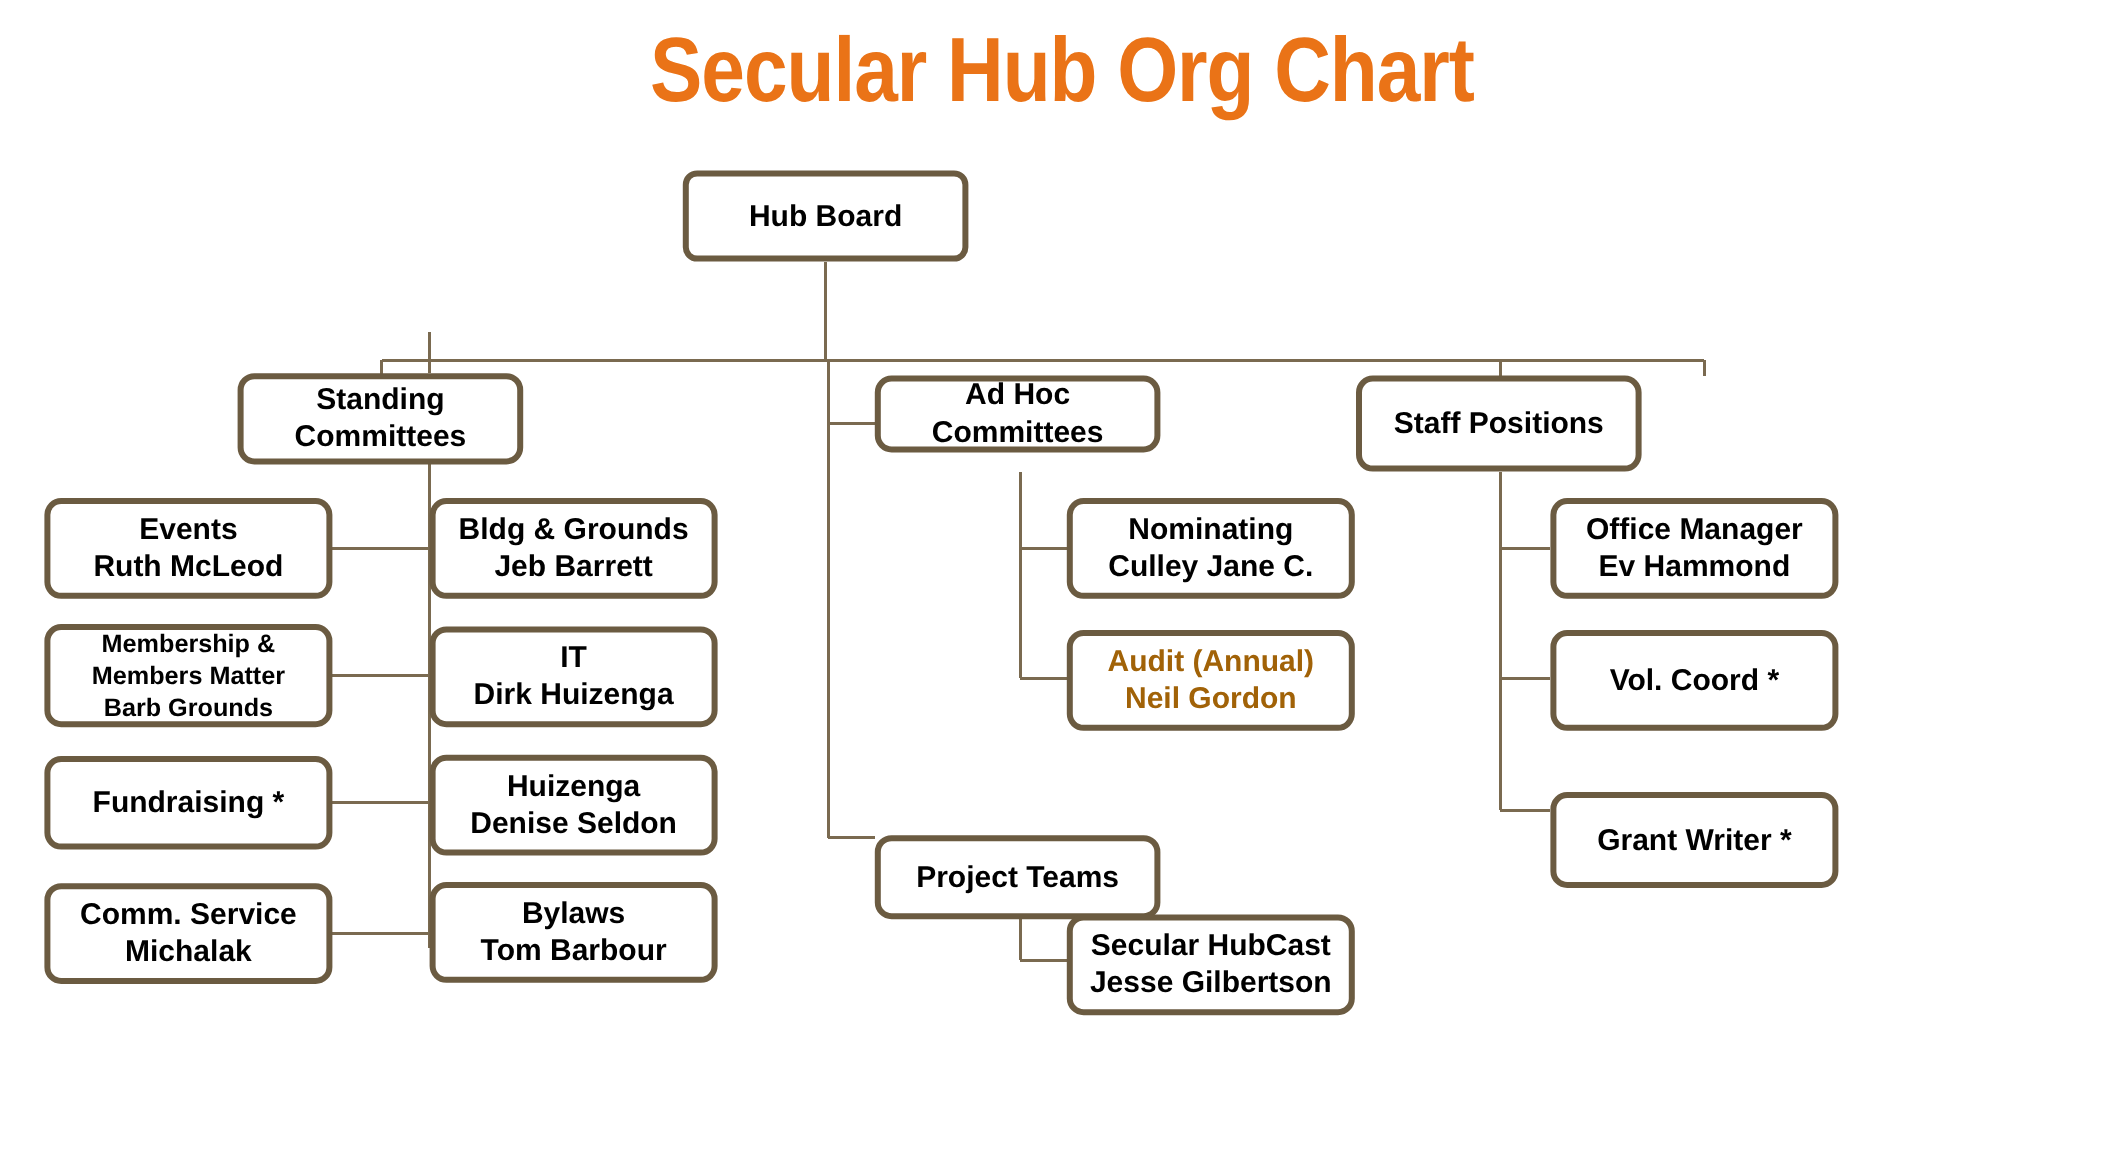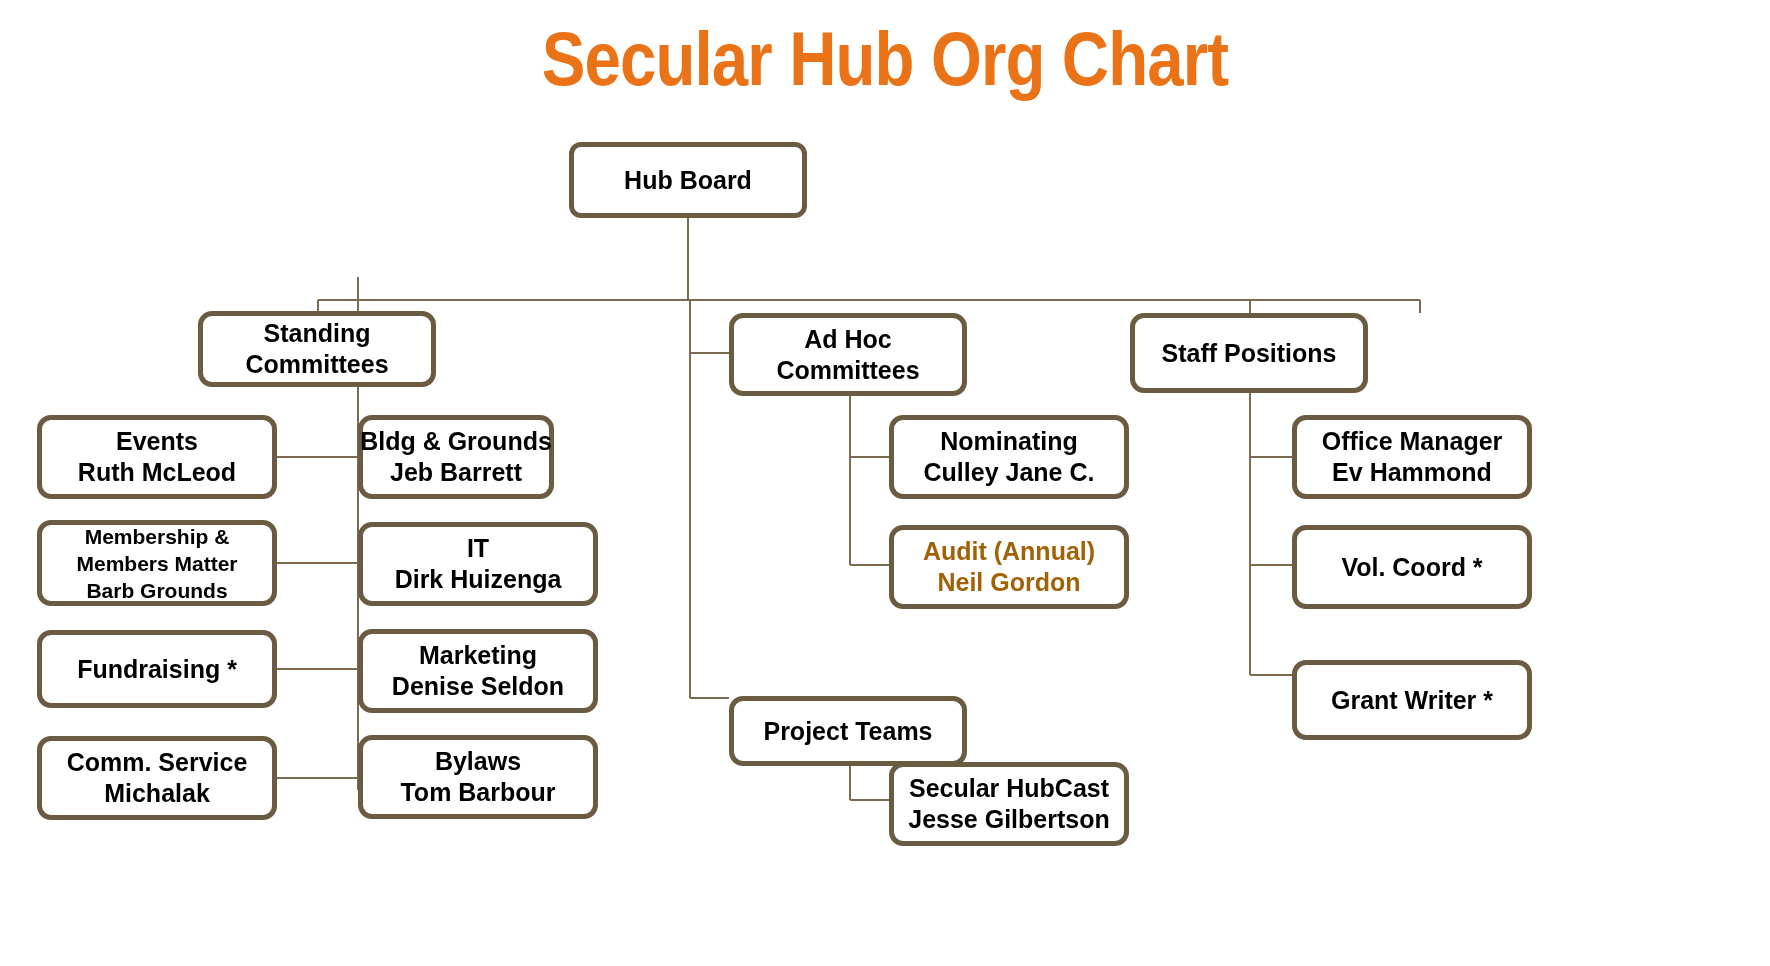"Ad Hoc" div.node { height: 83px -> 64px }
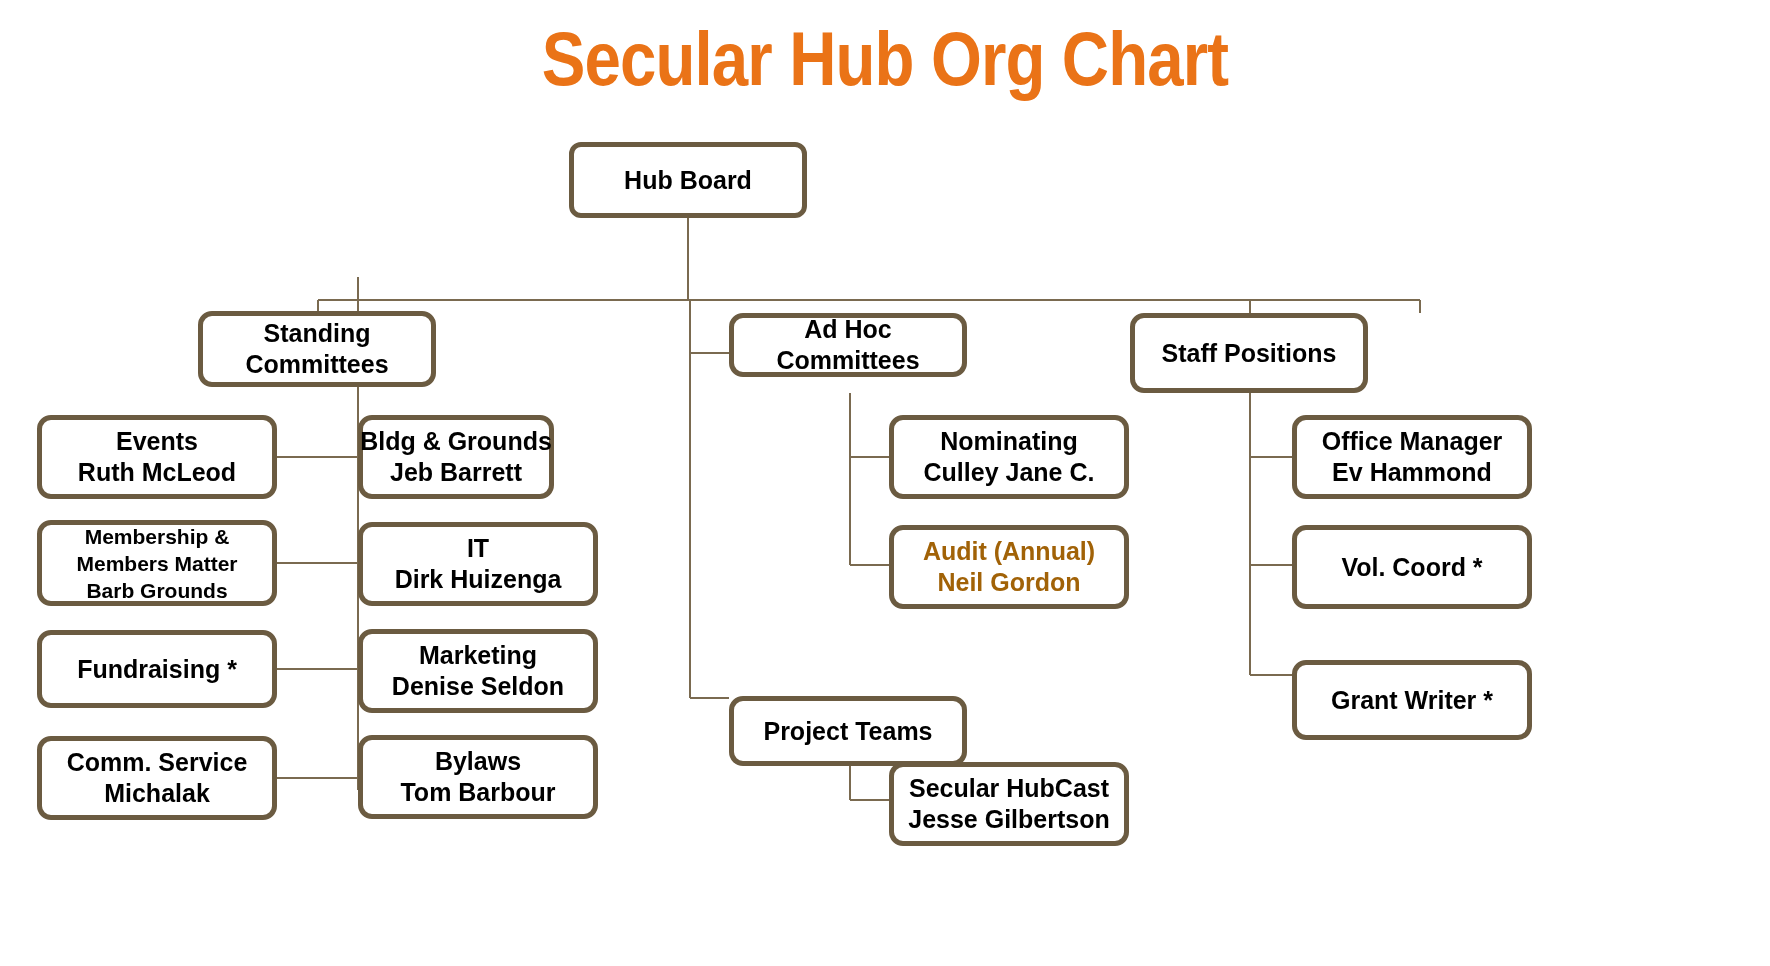"Bldg & Grounds" div.node { width: 196px -> 240px }
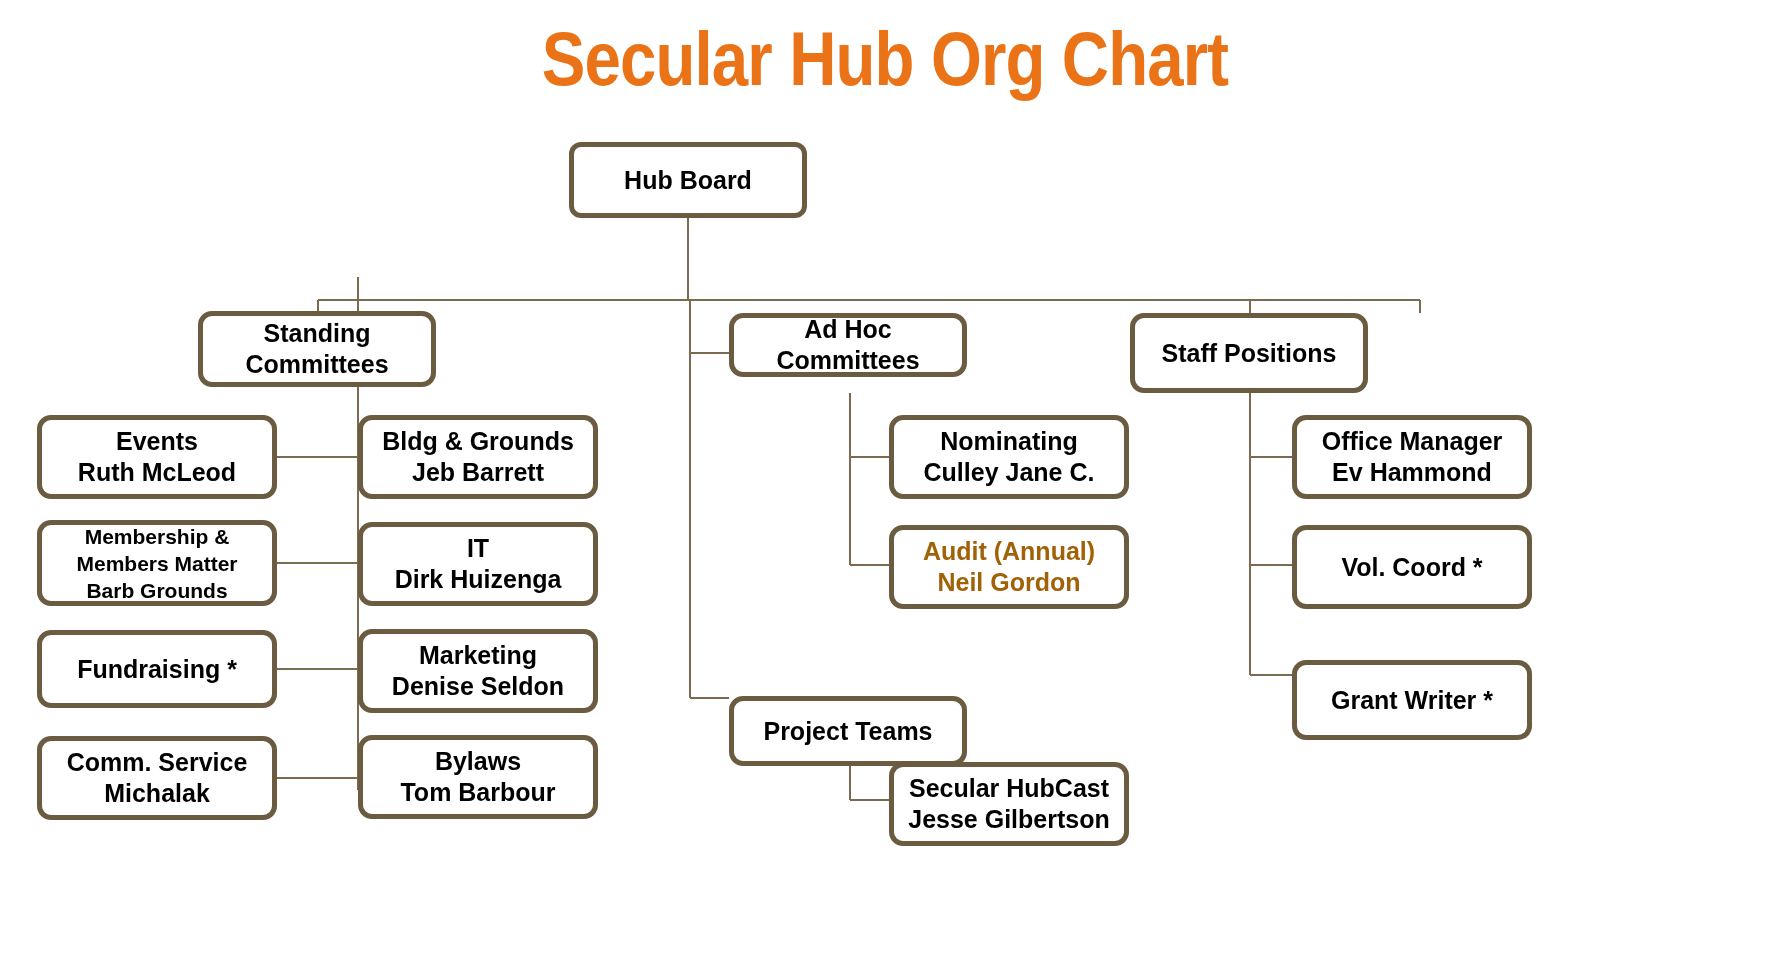"Marketing" span.ln { text: Marketing -> Huizenga }
